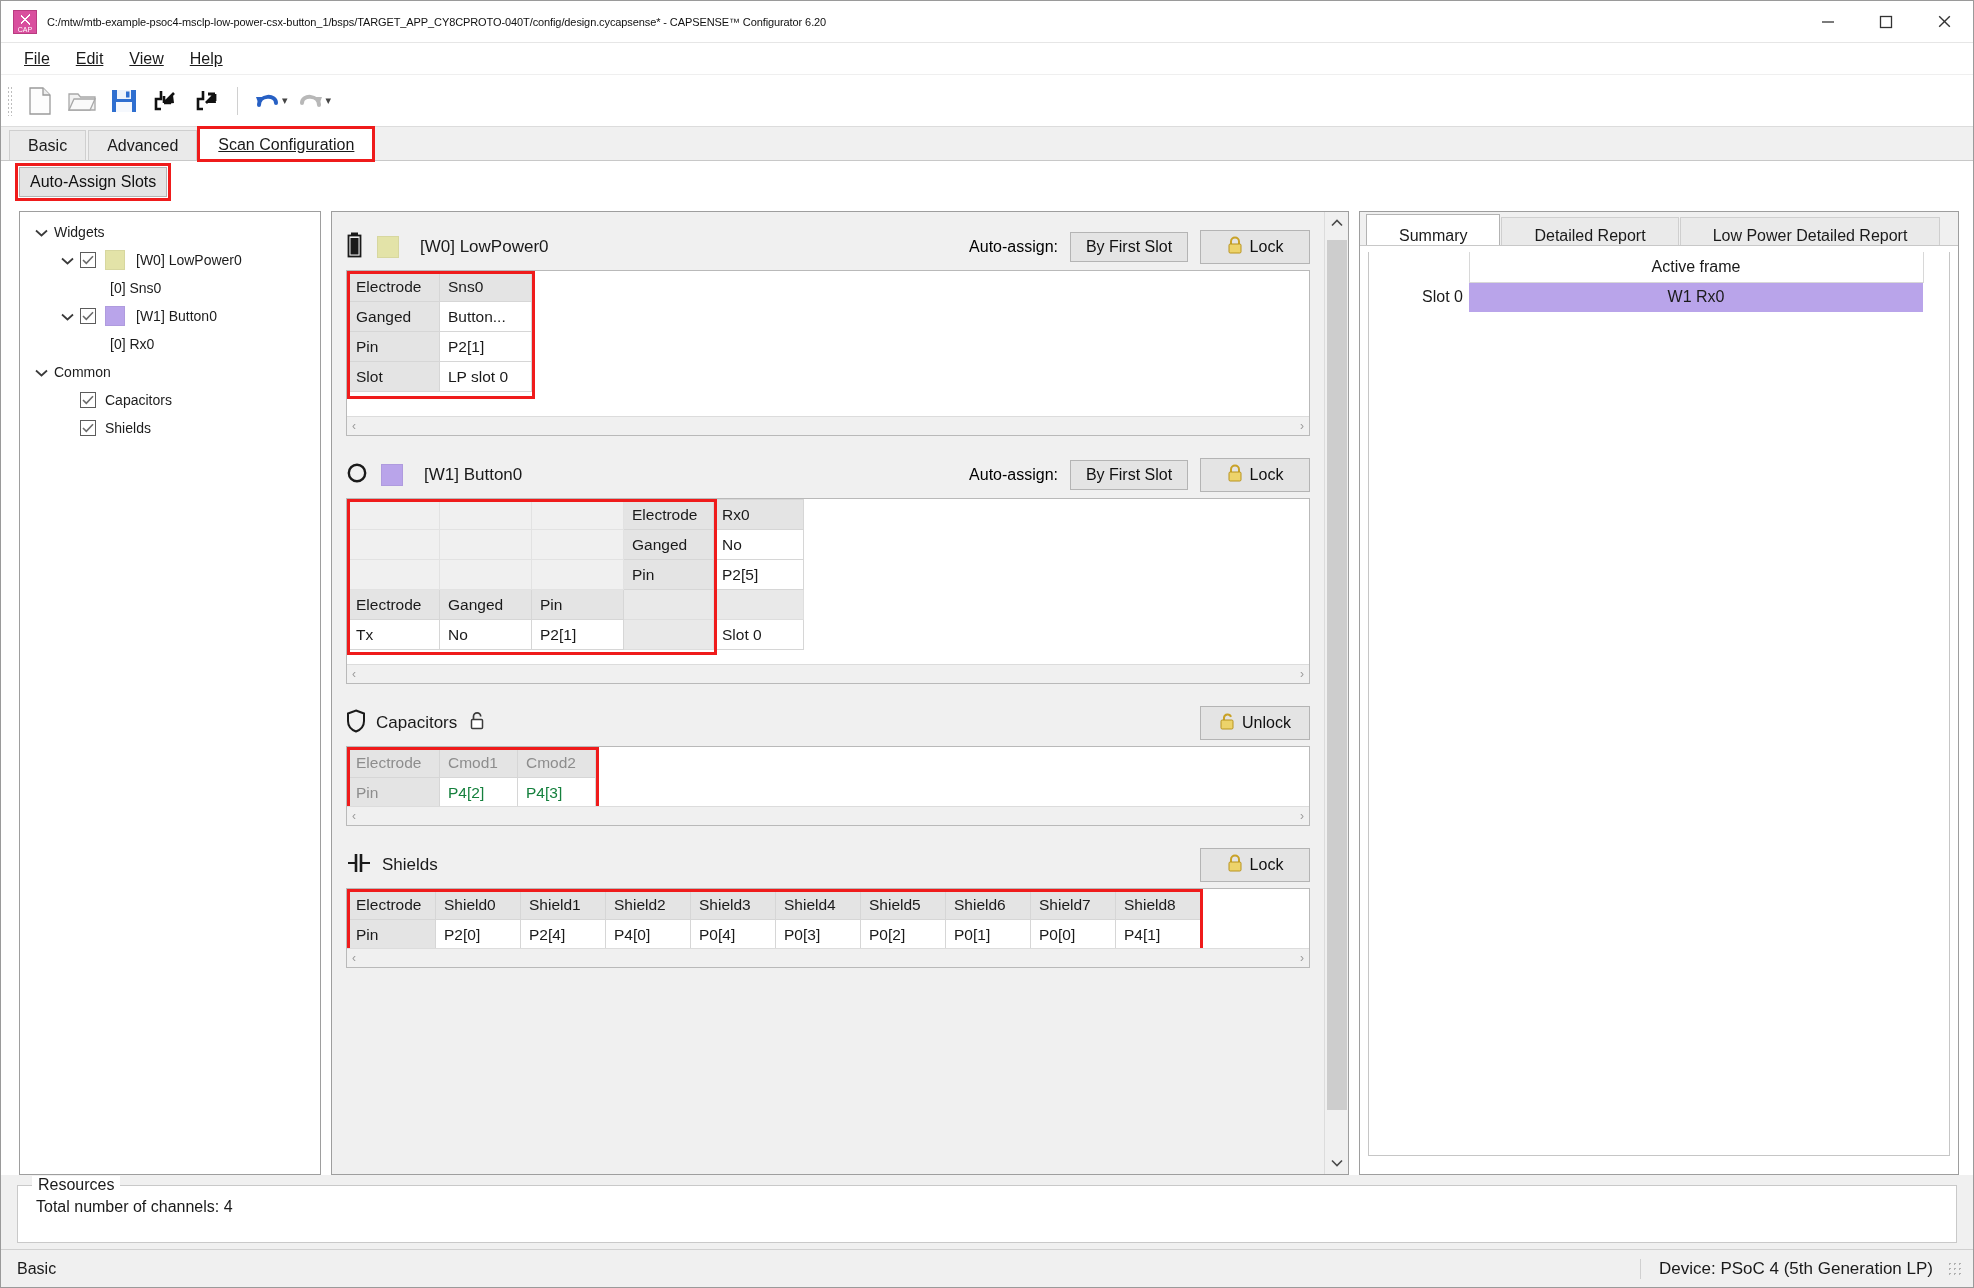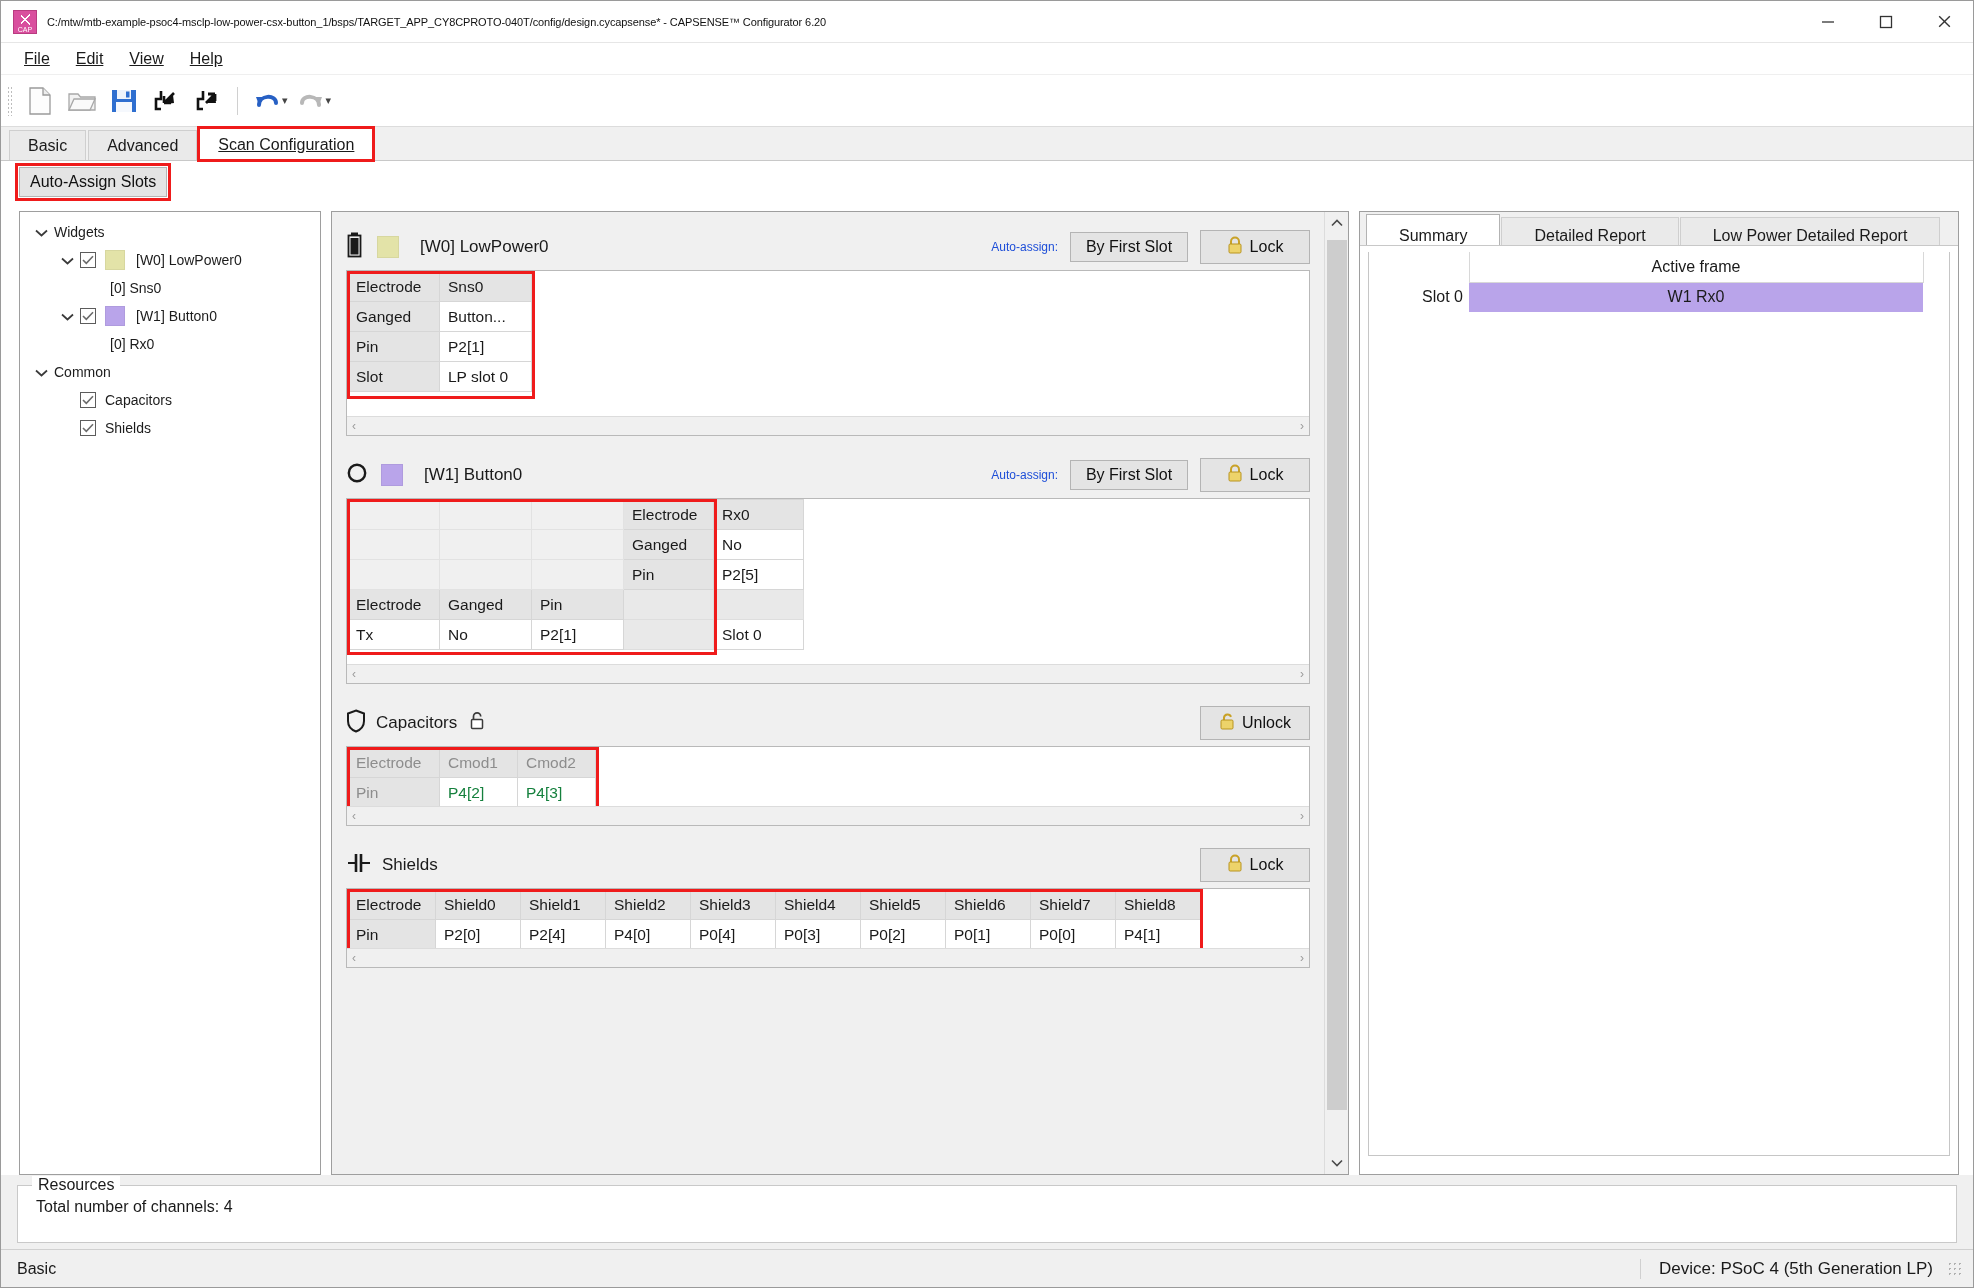"Auto-assign:" .autolabel { color: #1d4ed8 -> #000000; font-size: 12px -> 16px }
